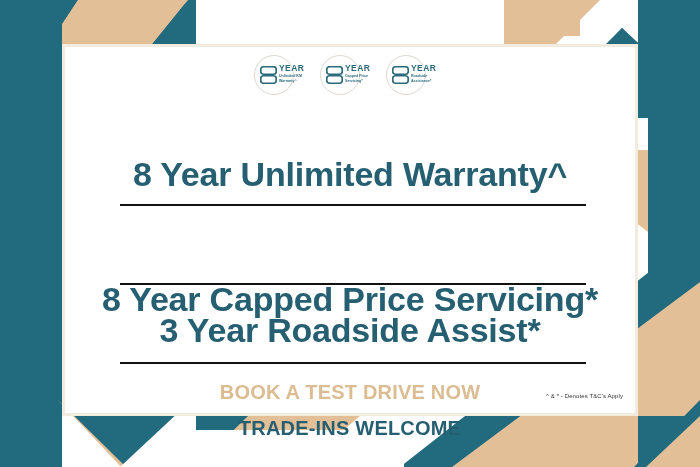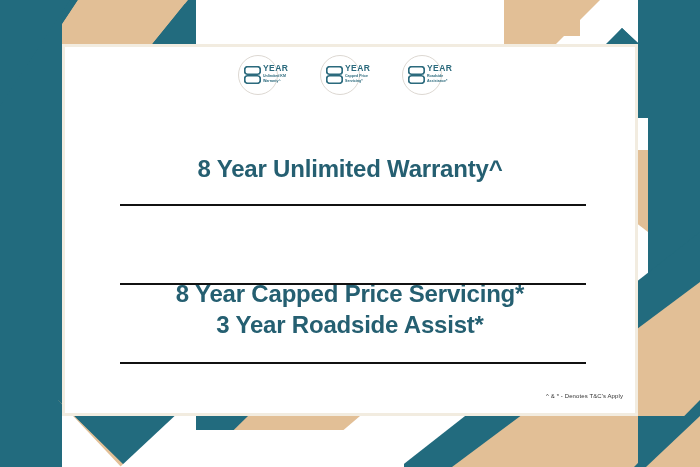"YEAR" #badges { gap: 20px -> 4px }
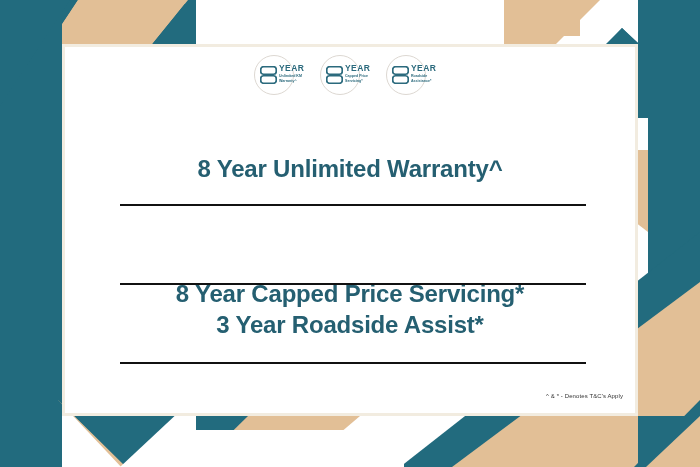"8 Year Unlimited Warranty^" .headline { font-size: 24px -> 34px }
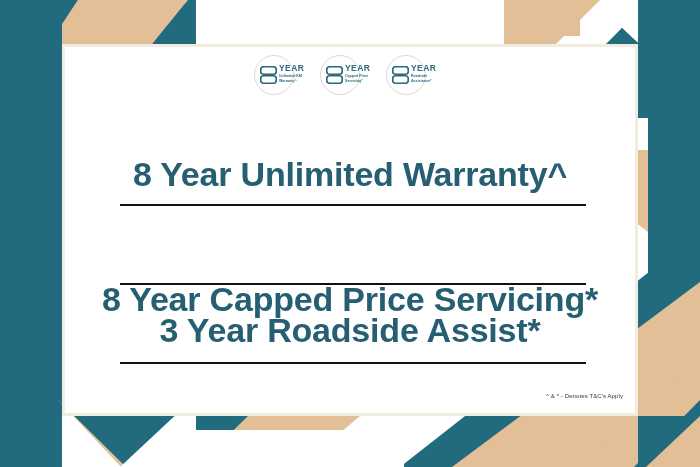"BOOK A TEST DRIVE NOW" div { html: none -> <div>BOOK A TEST DRIVE NOW</div> }
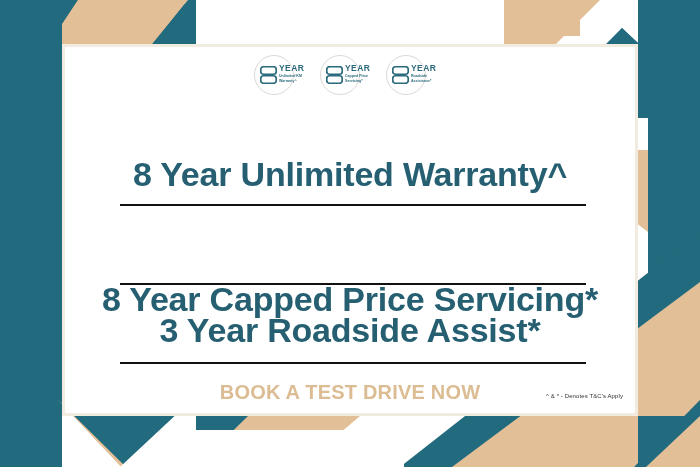"TRADE-INS WELCOME" div { html: none -> <div>TRADE-INS WELCOME</div> }
